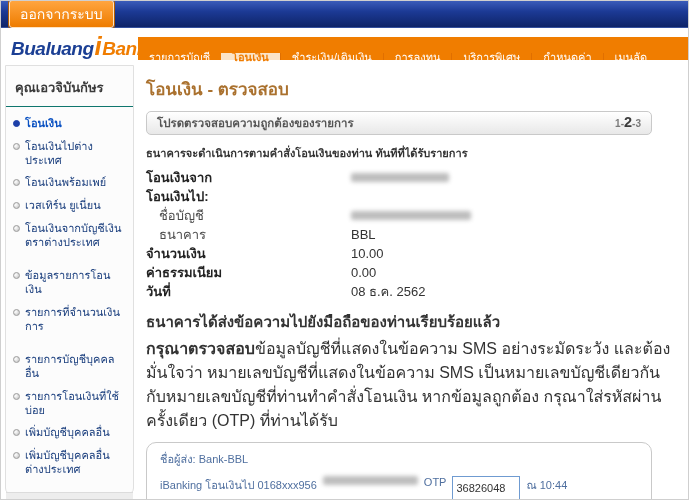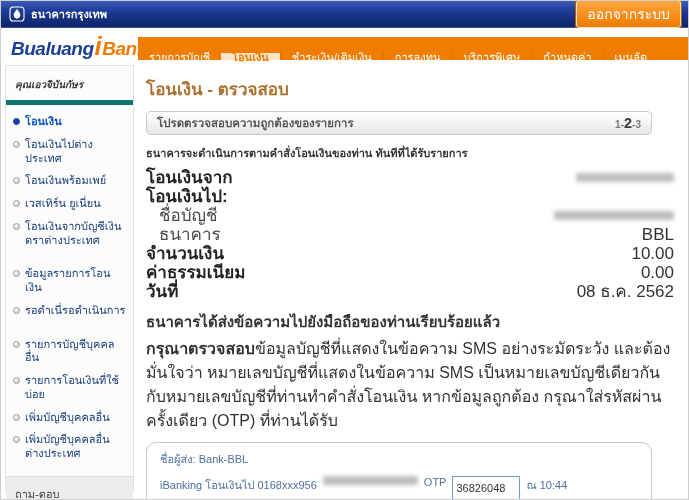"ธนาคารกรุงเทพ" div.topbar-left { html: <div> <svg> <rect></rect> <path></path> </svg> <span>ธนาคารกรุงเทพ</span> </div> -> none }
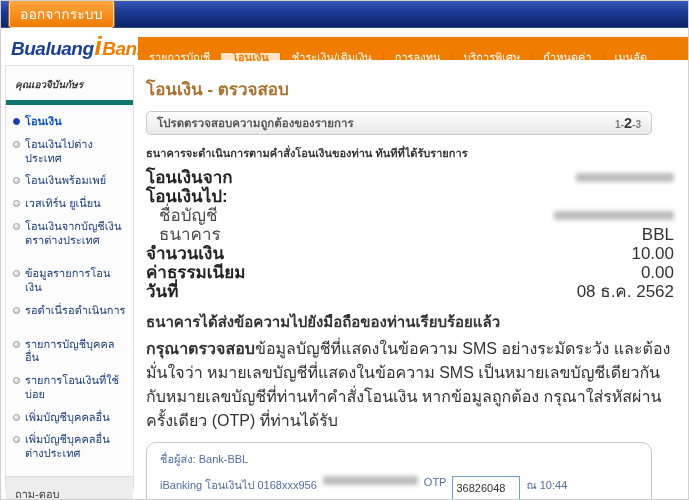"คุณเอวจิบันกัษร" .sb-user { border-bottom: 5px solid #0f766e -> 1px solid #0f766e; font-size: 10px -> 13px; font-style: italic -> none }
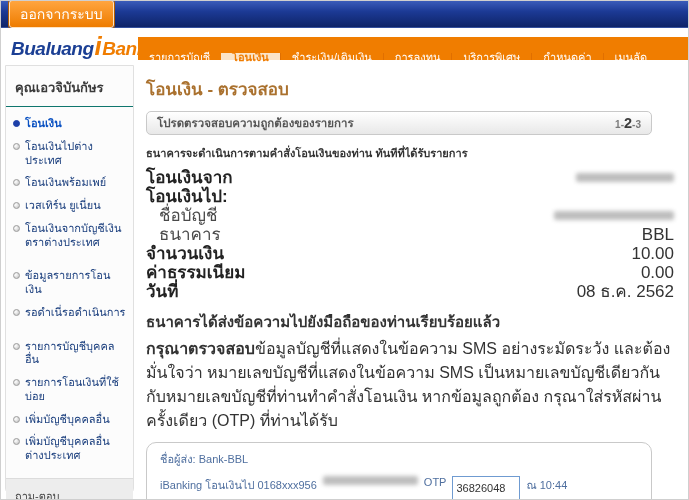"โปรดตรวจสอบความถูกต้องของรายการ" .stepbar { align-items: center -> none }
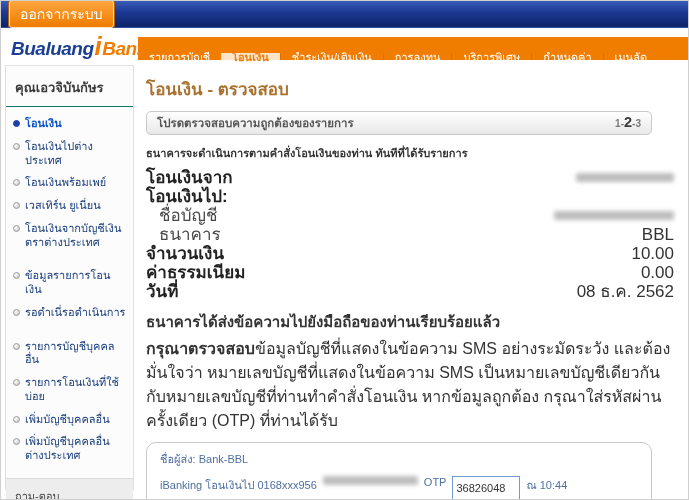"โอนเงินจาก" .frow { font-size: 17px -> 13px; justify-content: space-between -> none }
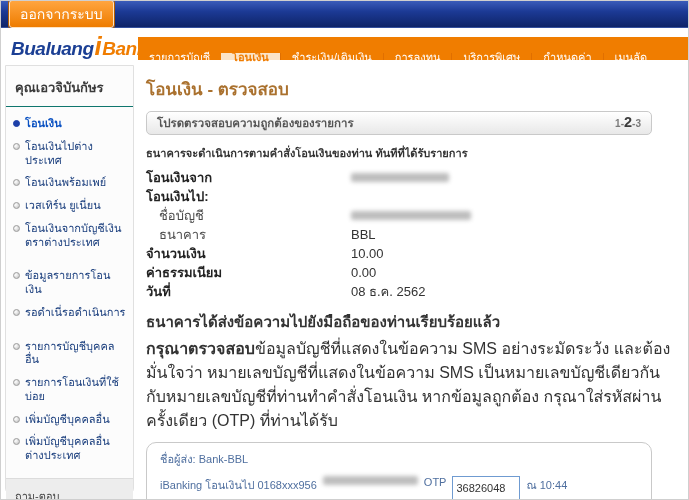"รอดำเนี่รอดำเนินการ" a { text: รอดำเนี่รอดำเนินการ -> รายการที่จำนวนเงินการ }
